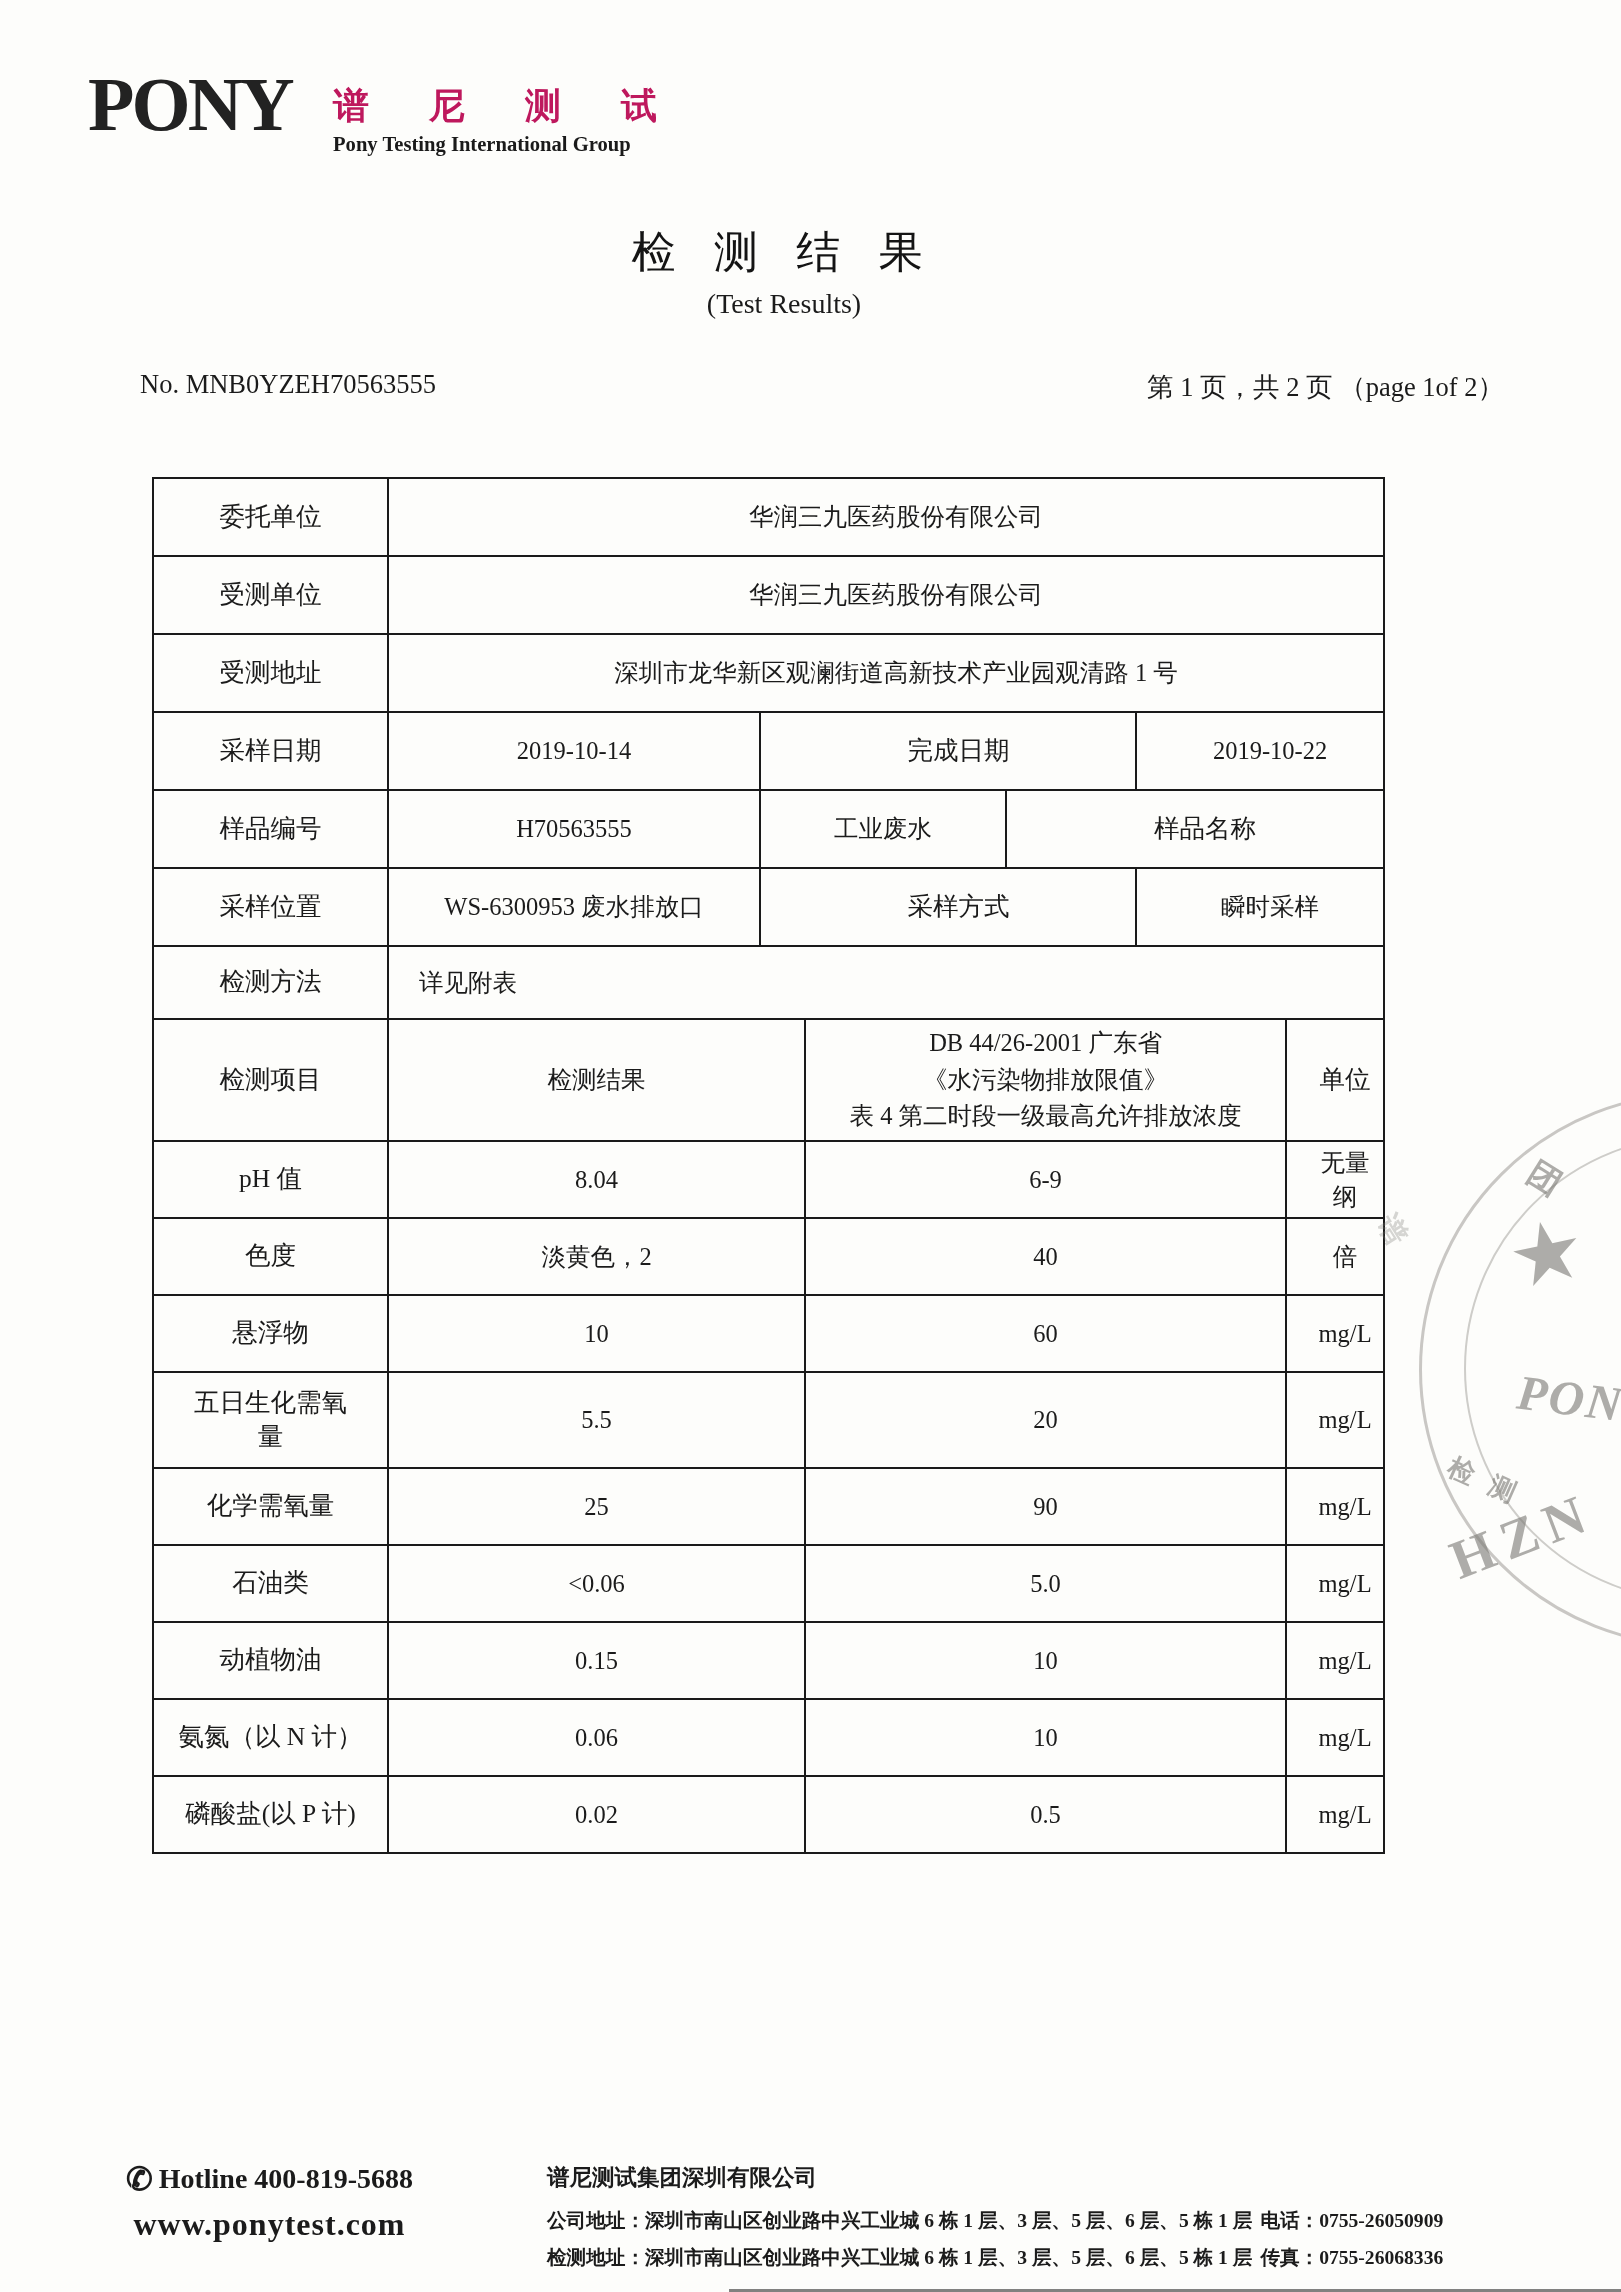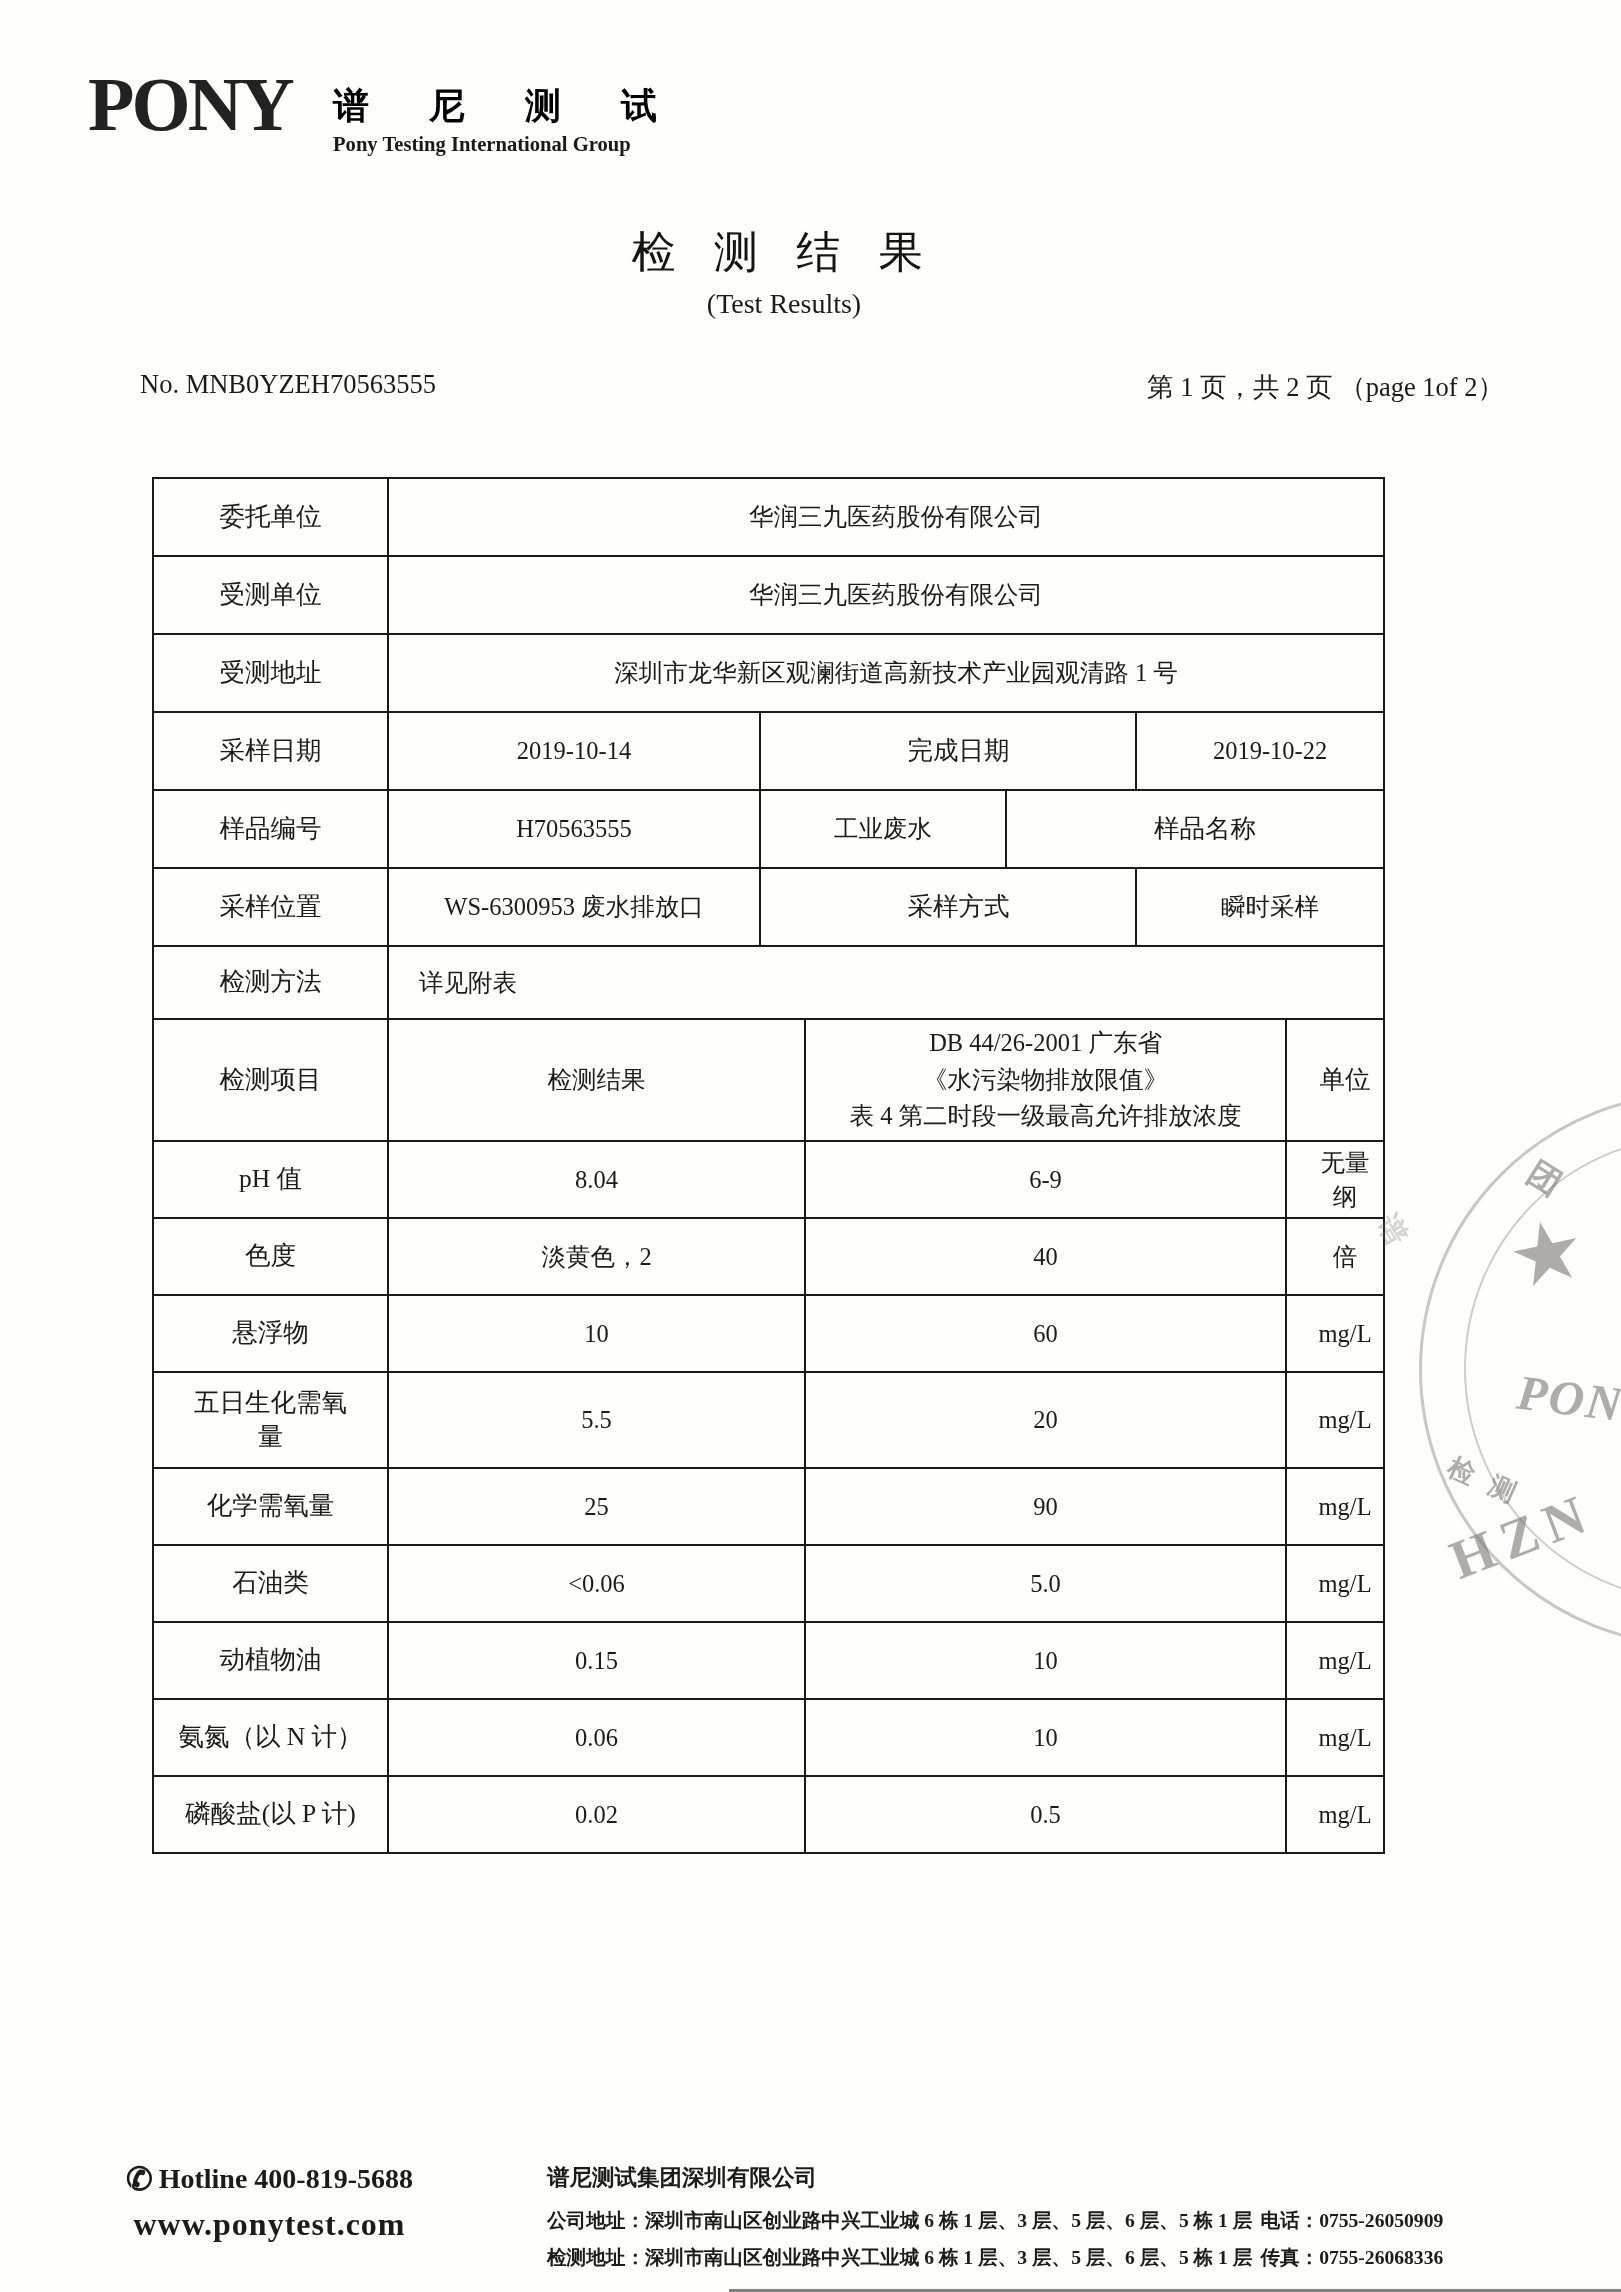"谱 尼 测 试" .logo-cn { color: #000000 -> #be185d }
